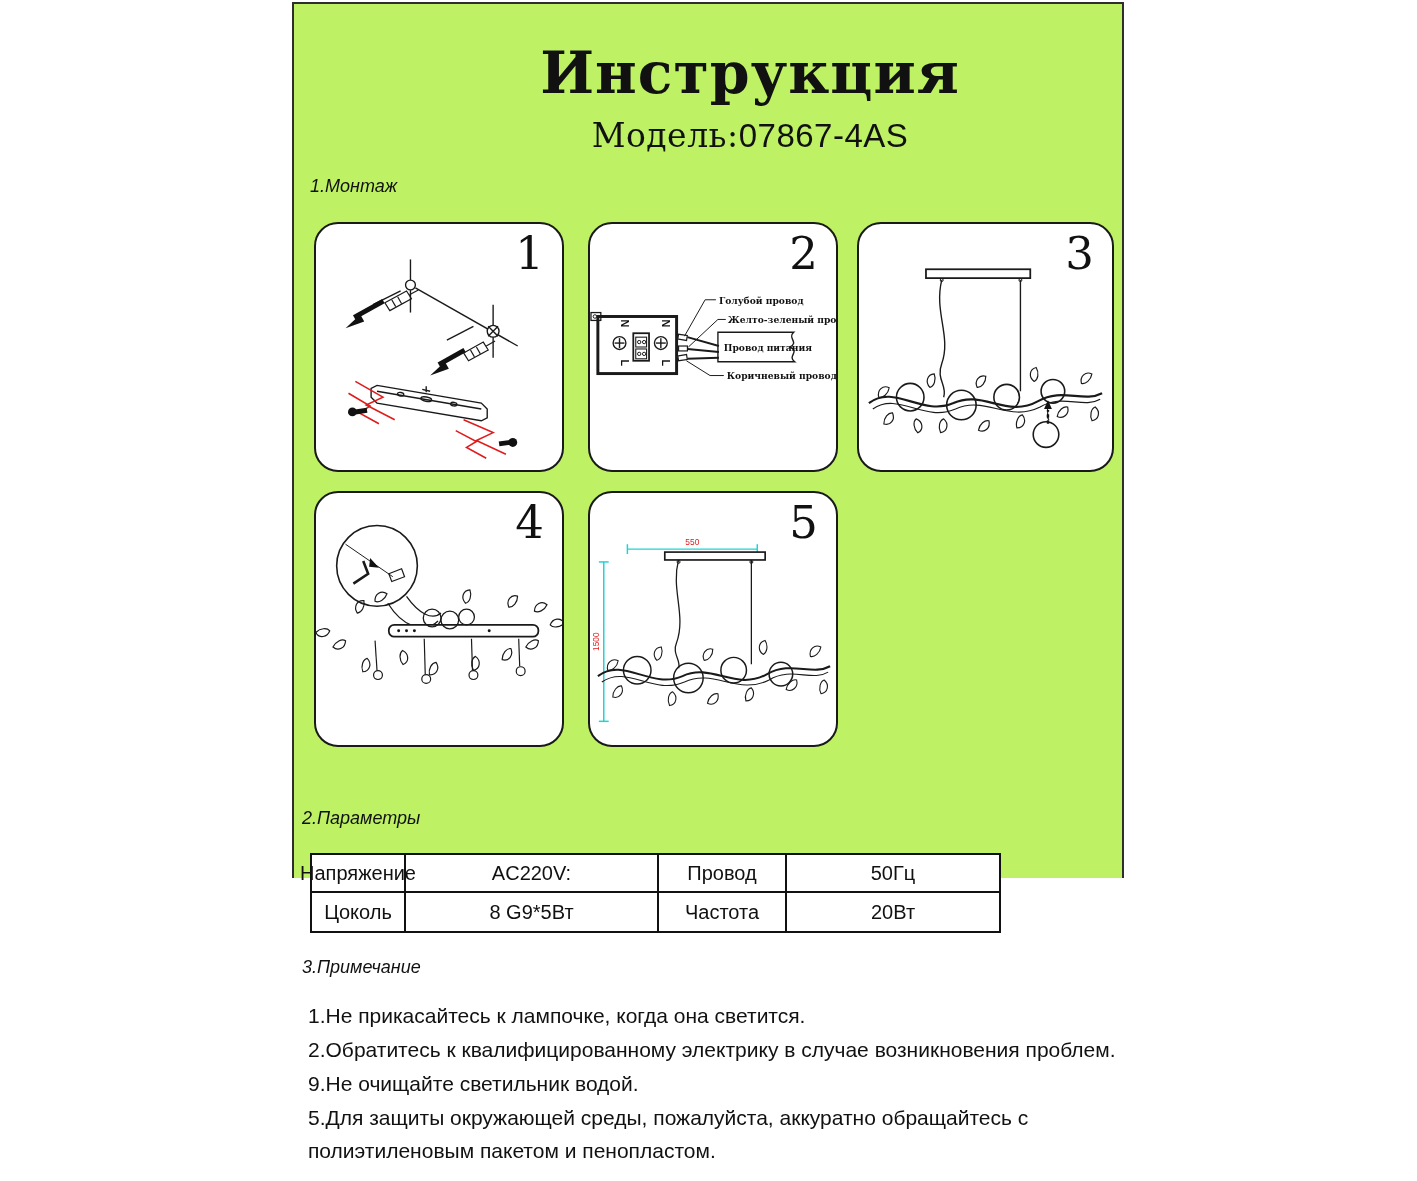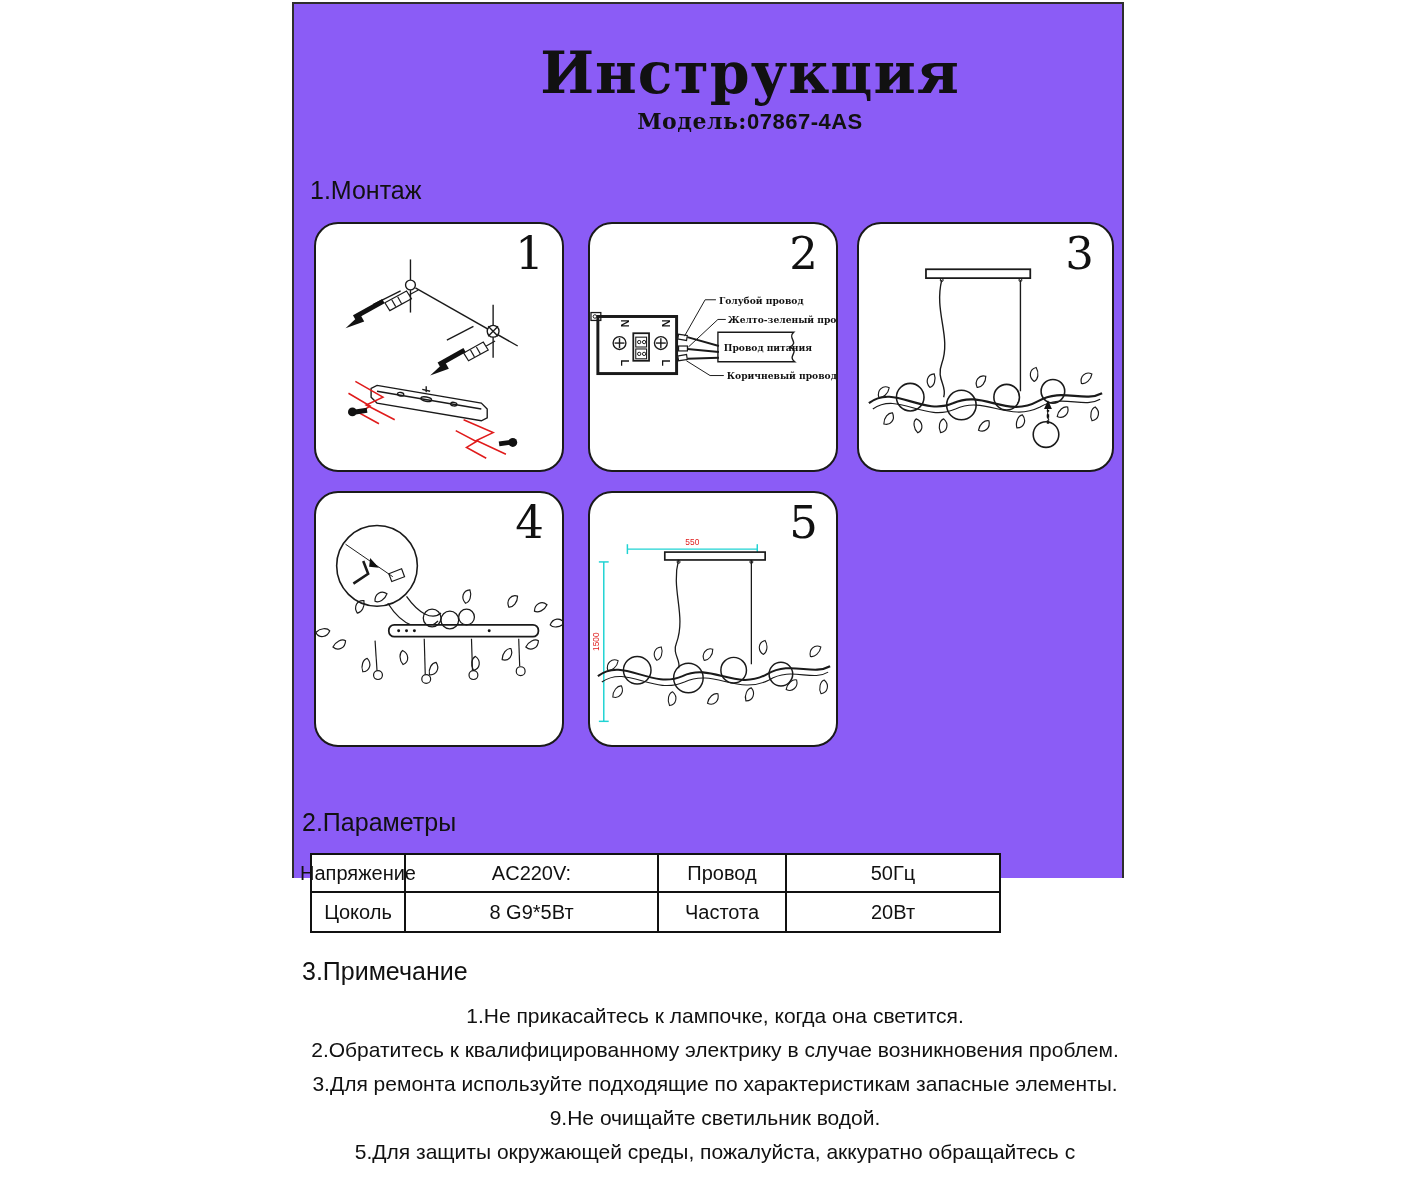"Инструкция" .frame { background: #8b5cf6 -> #bef264 }
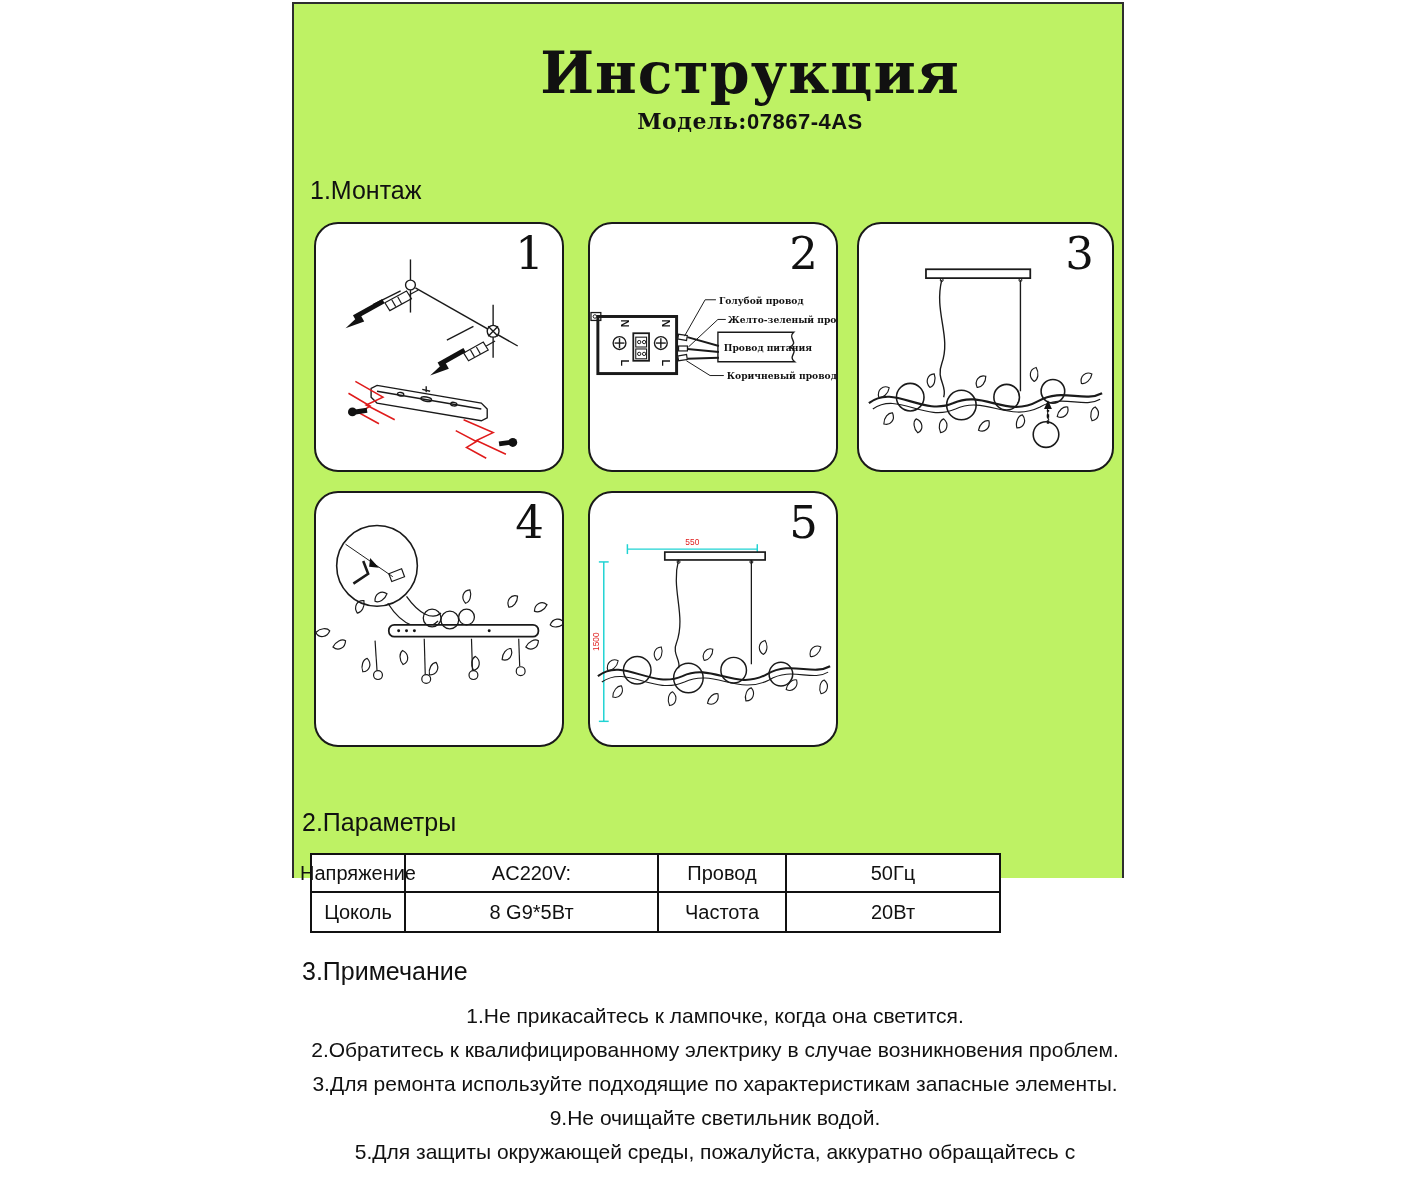"Модель:07867-4AS" .model { font-size: 22px -> 33px; font-weight: bold -> normal; margin-top: 4px -> 12px }
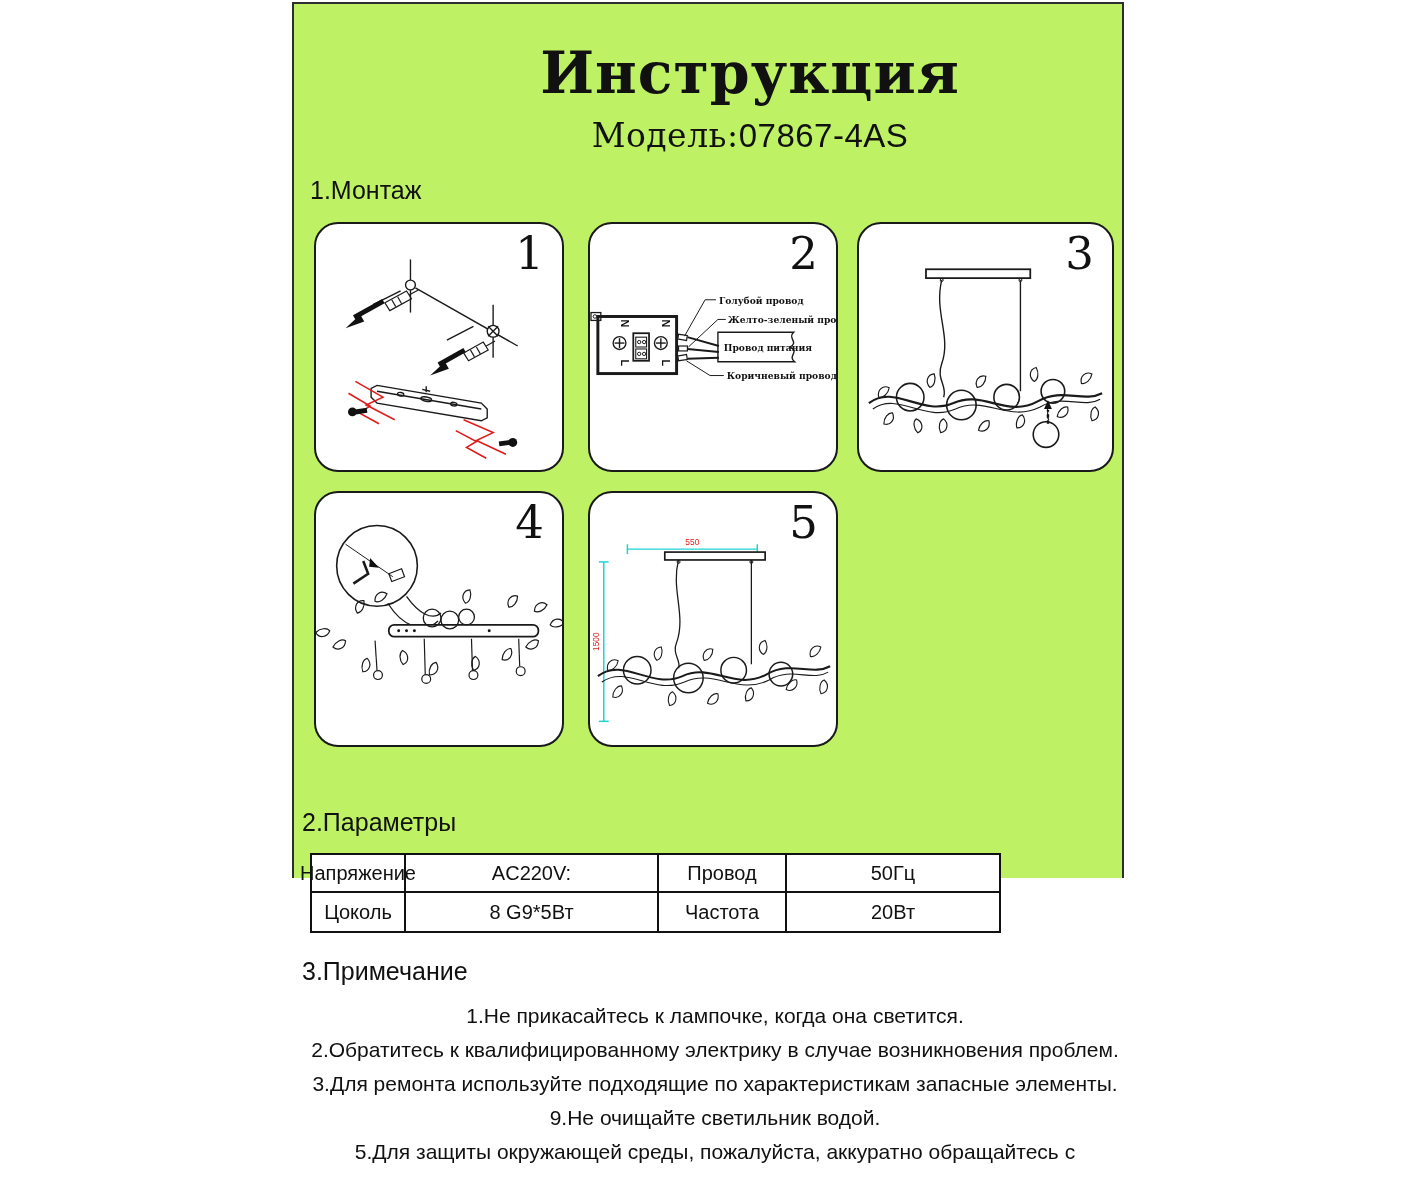"1.Монтаж" .sec-h { font-size: 25px -> 18px; font-style: none -> italic }
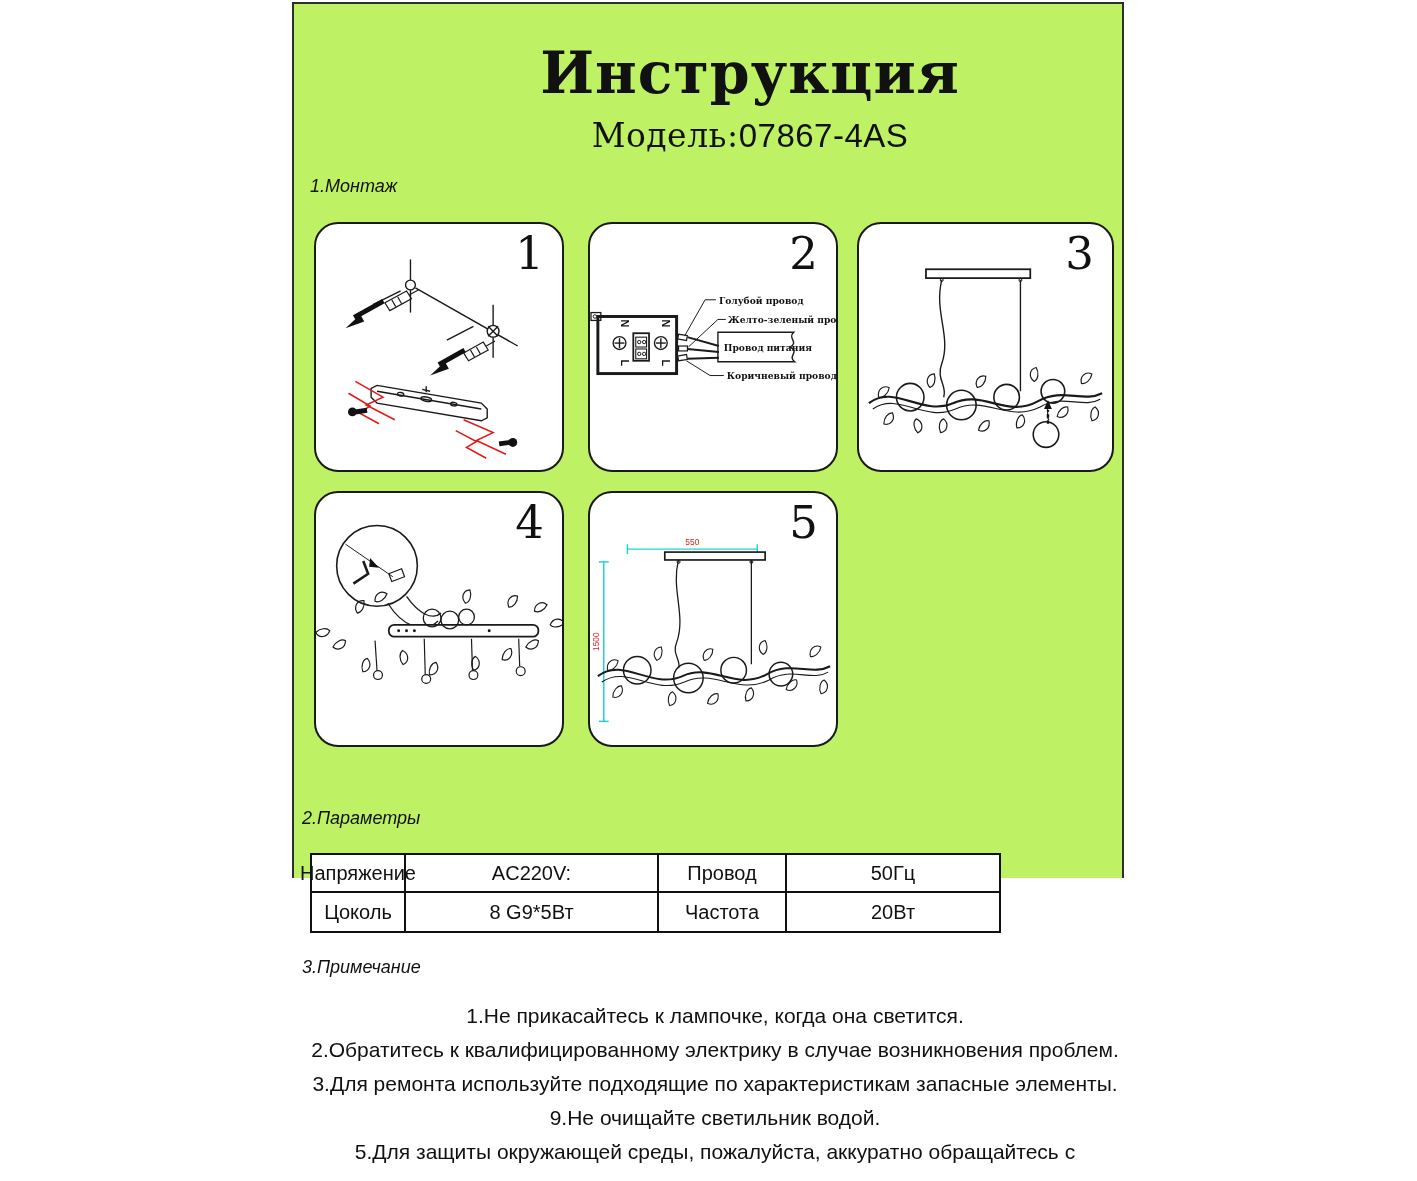"1.Не прикасайтесь к лампочке, когда" .note { text-align: center -> none }
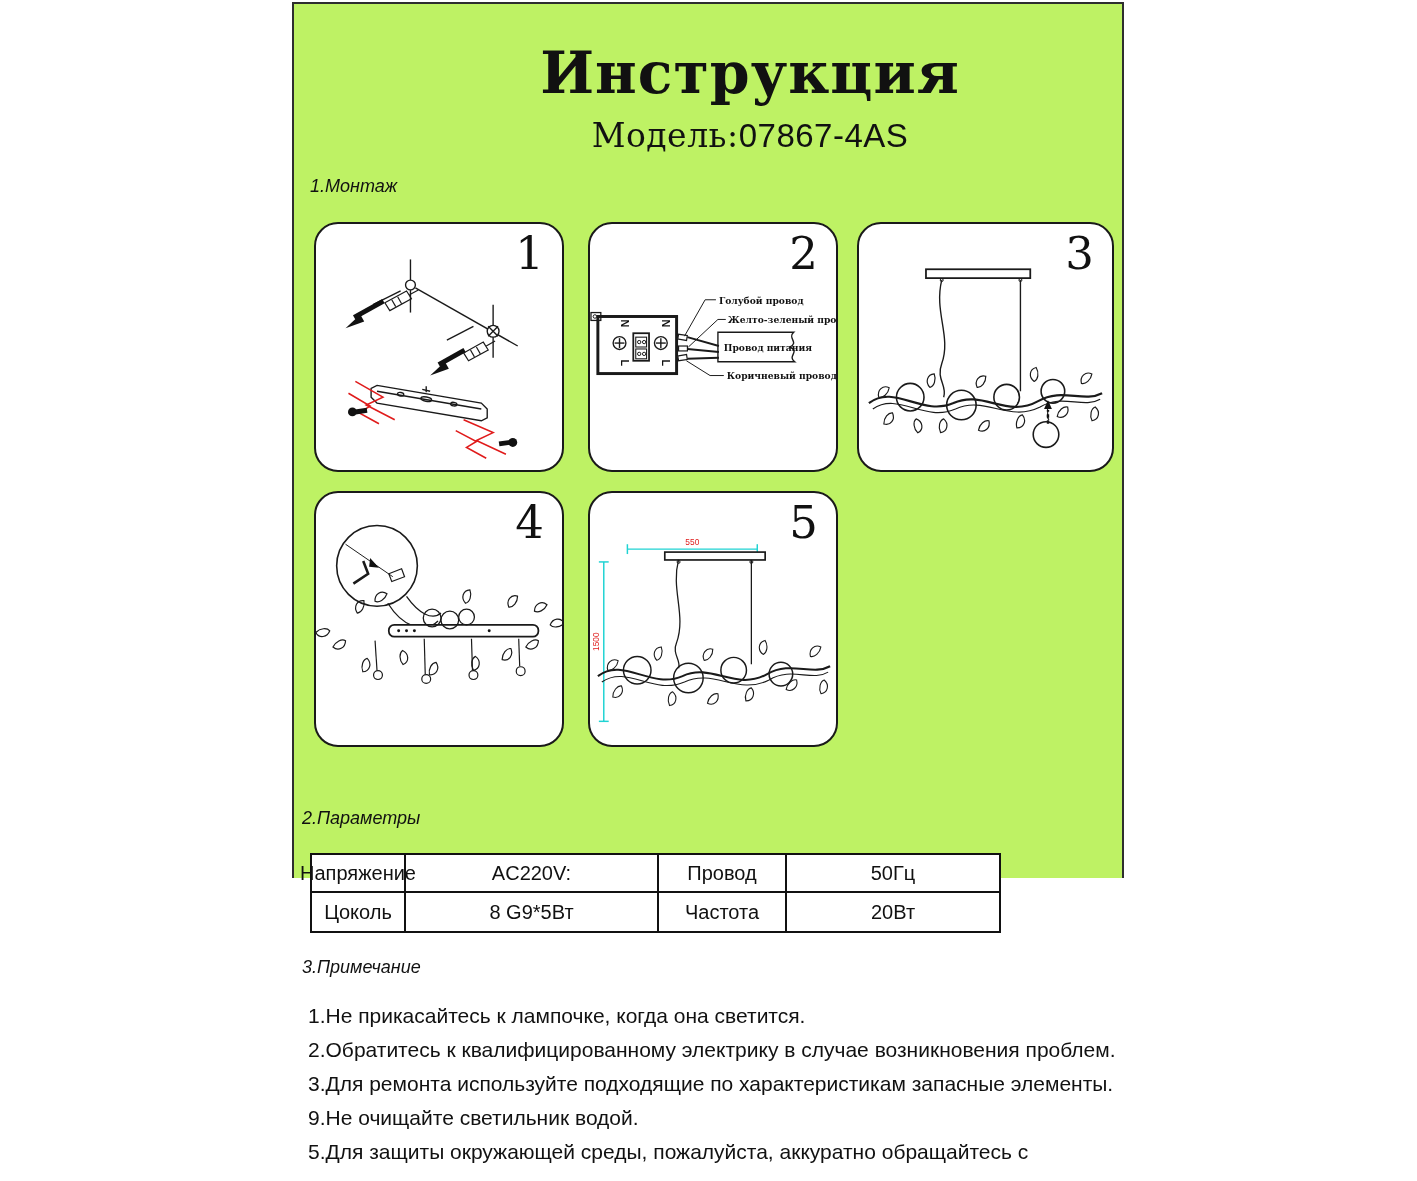"3.Для ремонта используйте подходящие по" p.note { html: <p>3.Для ремонта используйте подходящие по характеристикам запасные элементы.</p> -> none }
